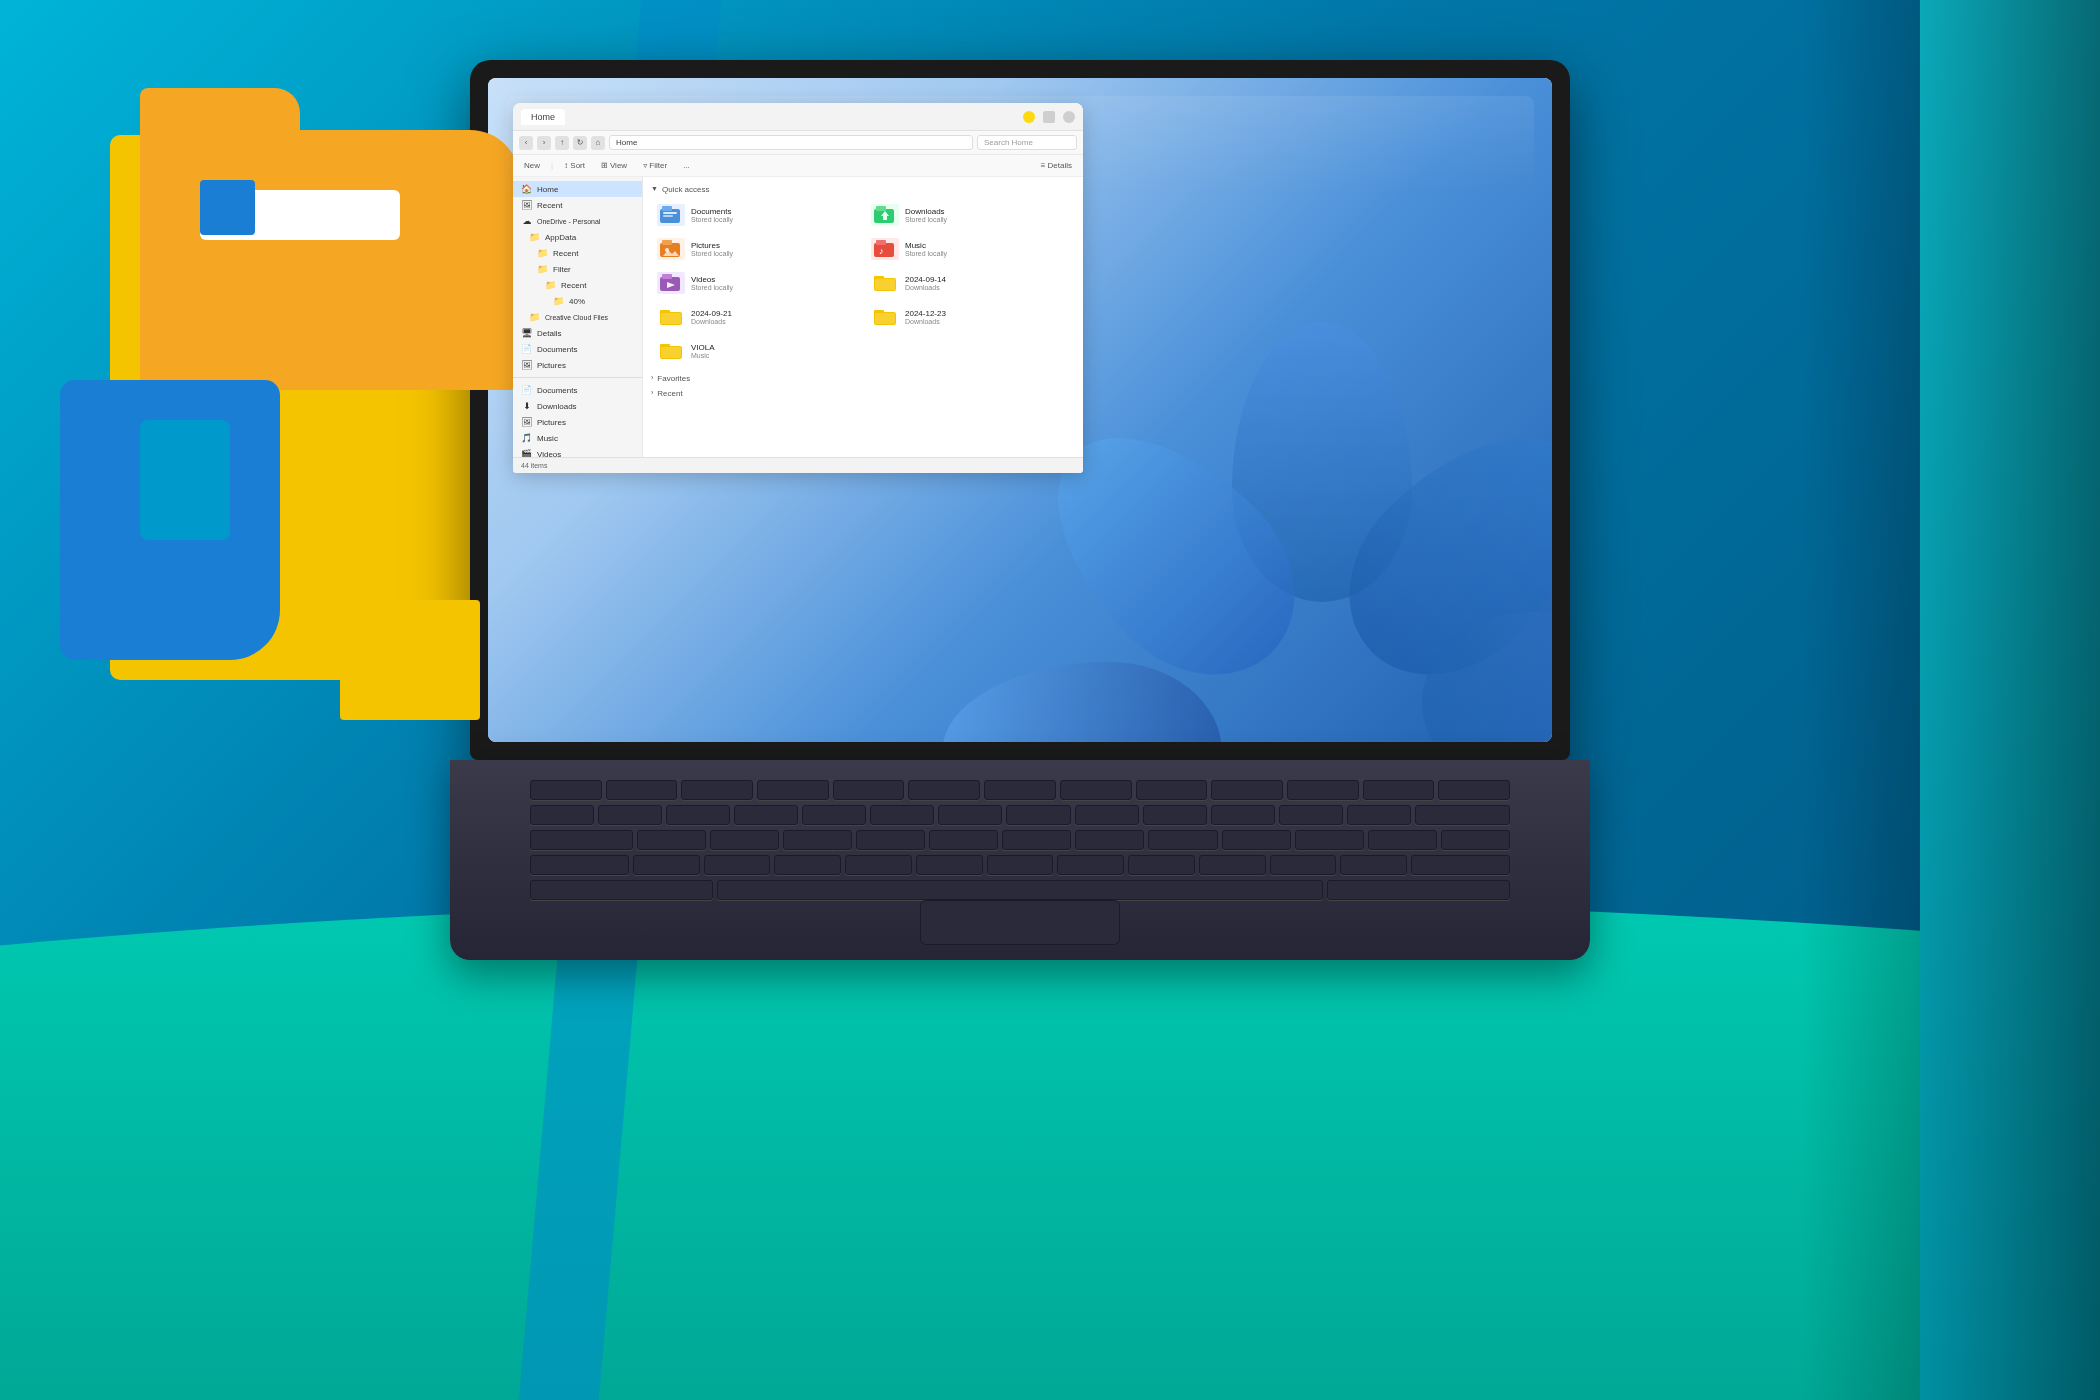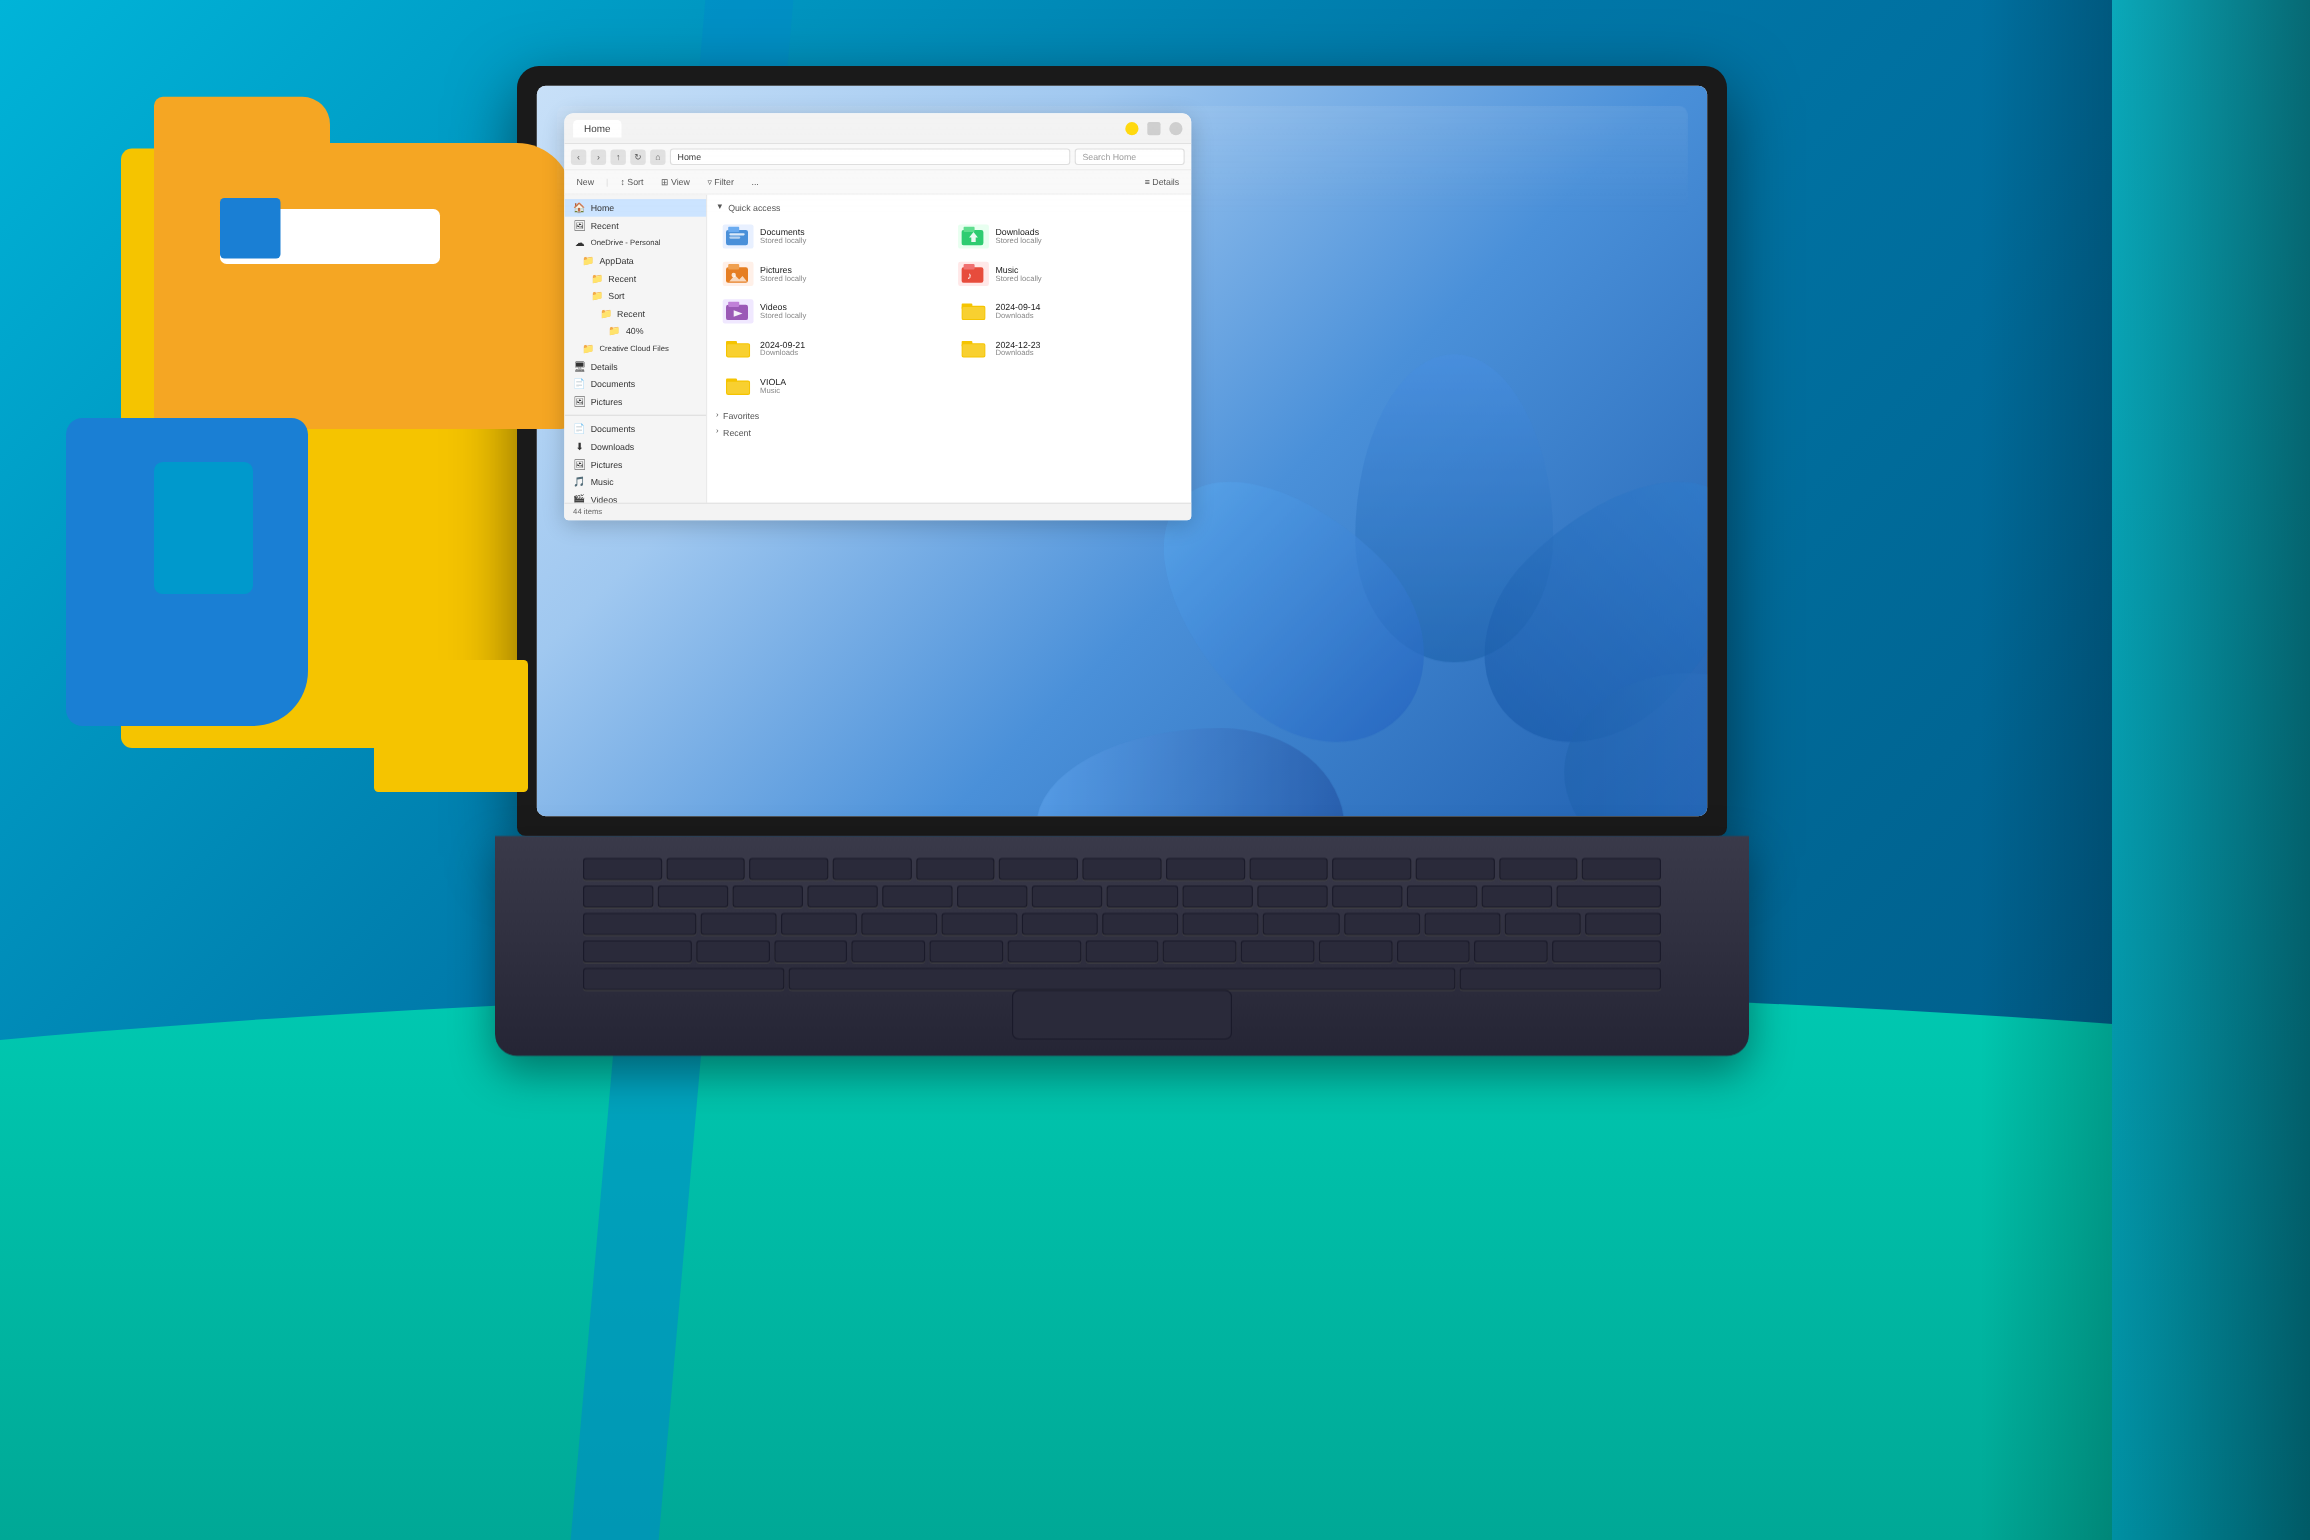"Sort" span { text: Sort -> Filter }
